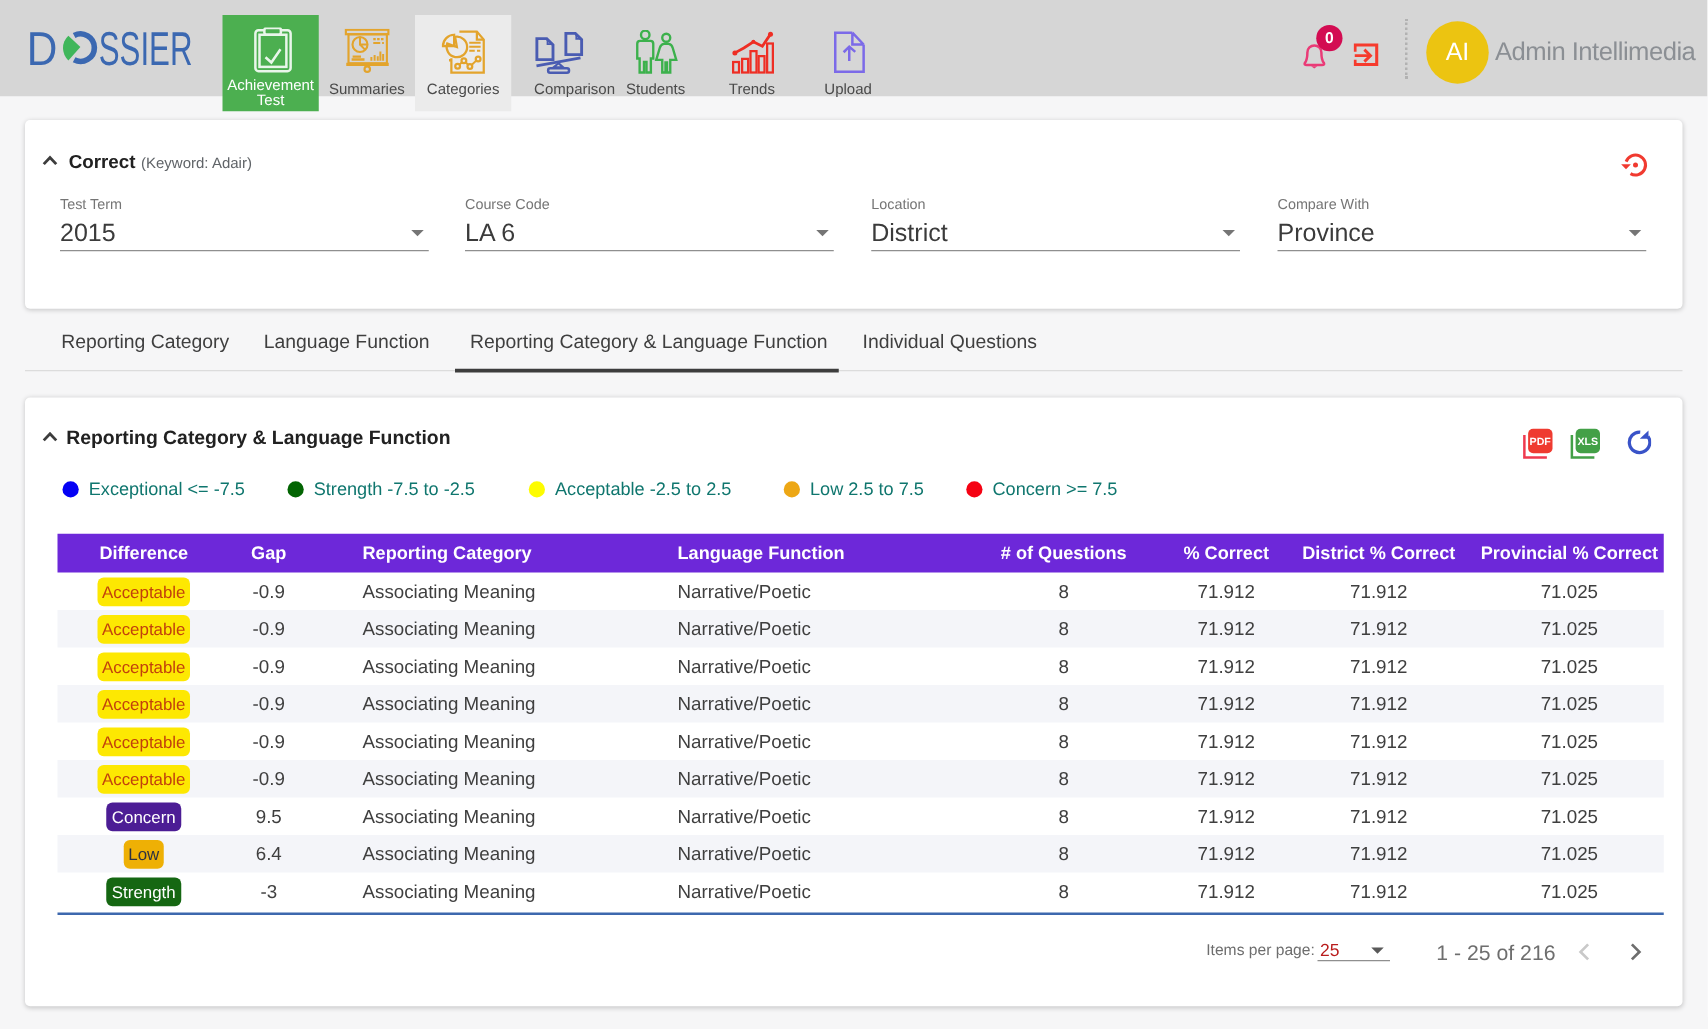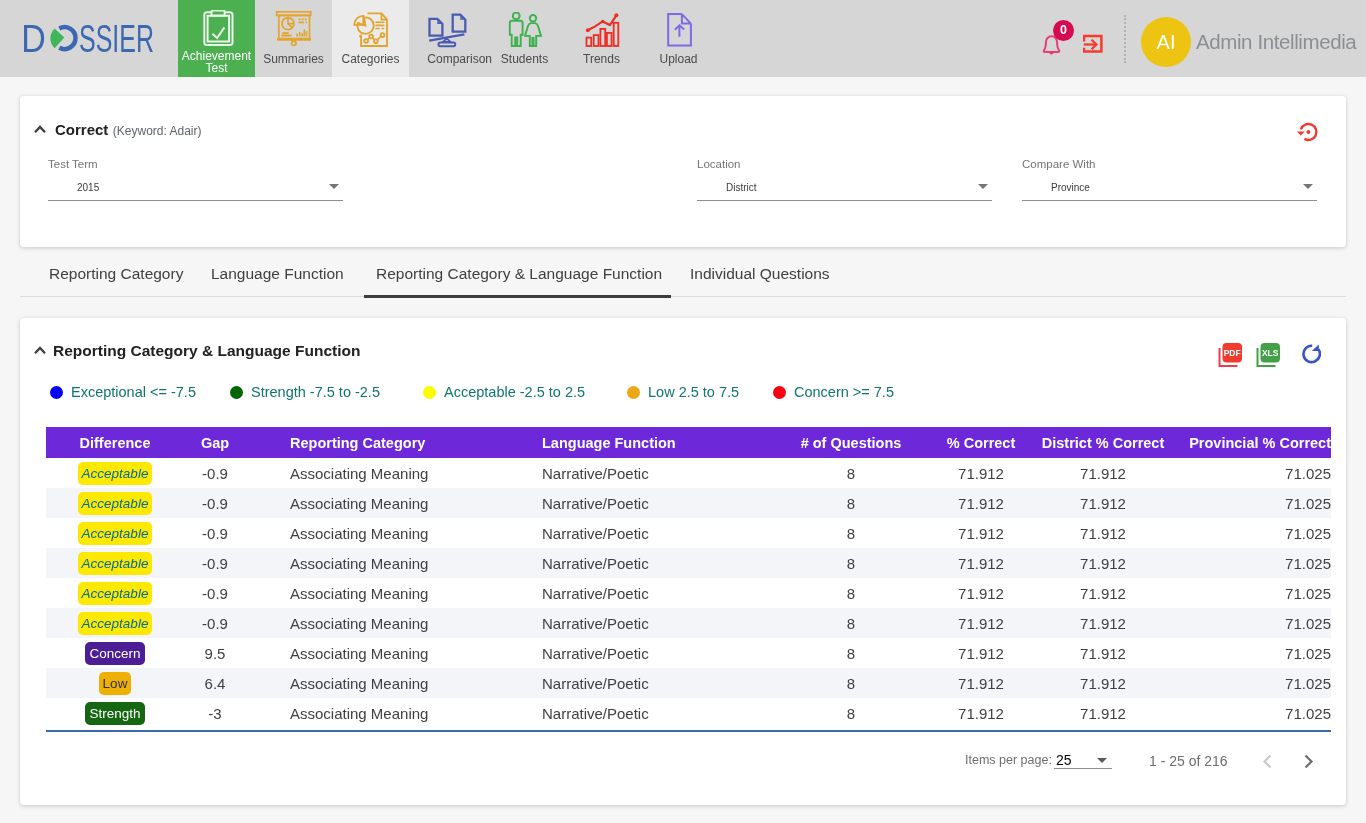"Achievement" .nav { top: 0 -> 12px }
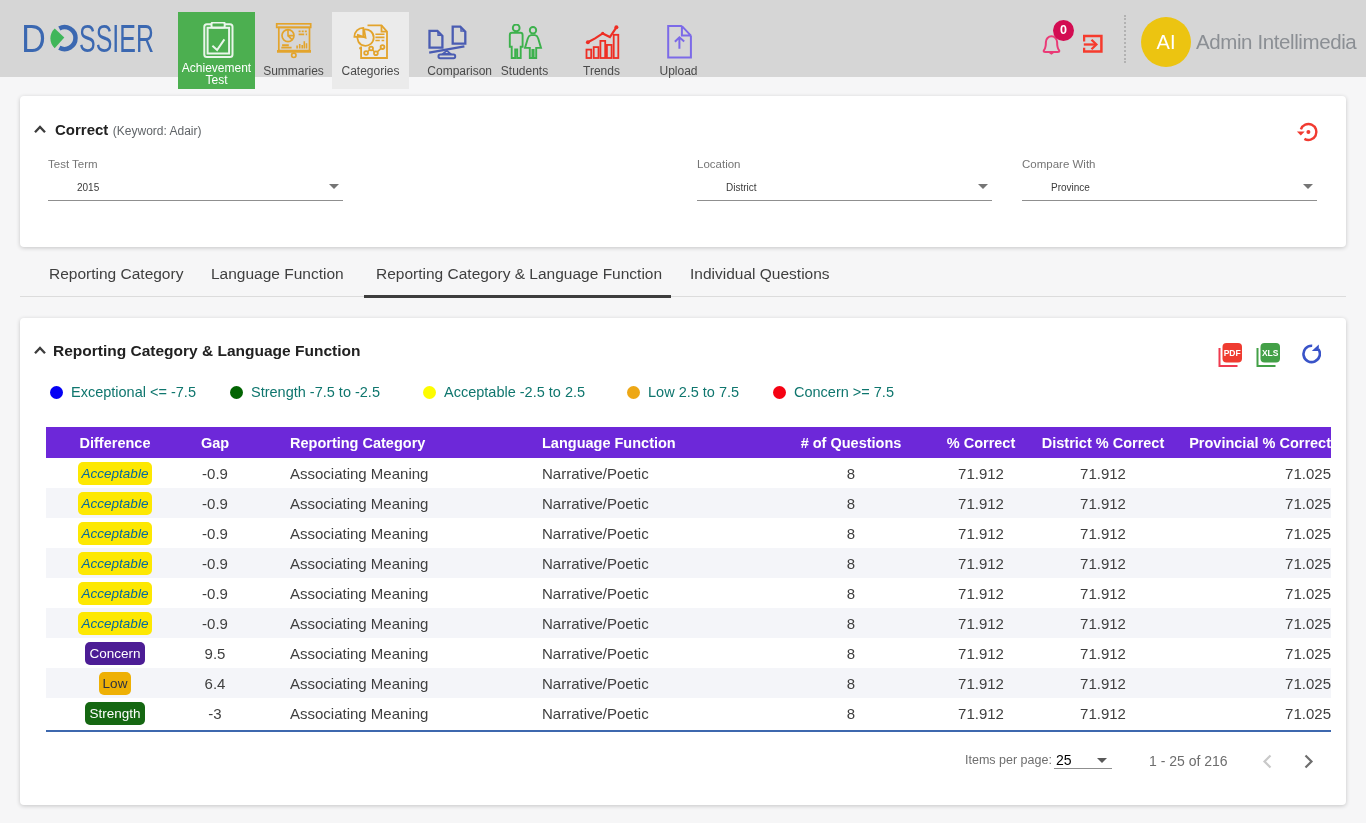"Course Code" div.field { html: none -> <div> <div>Course Code</div> <div>LA 6</div> <div></div> <div></div> </div> }
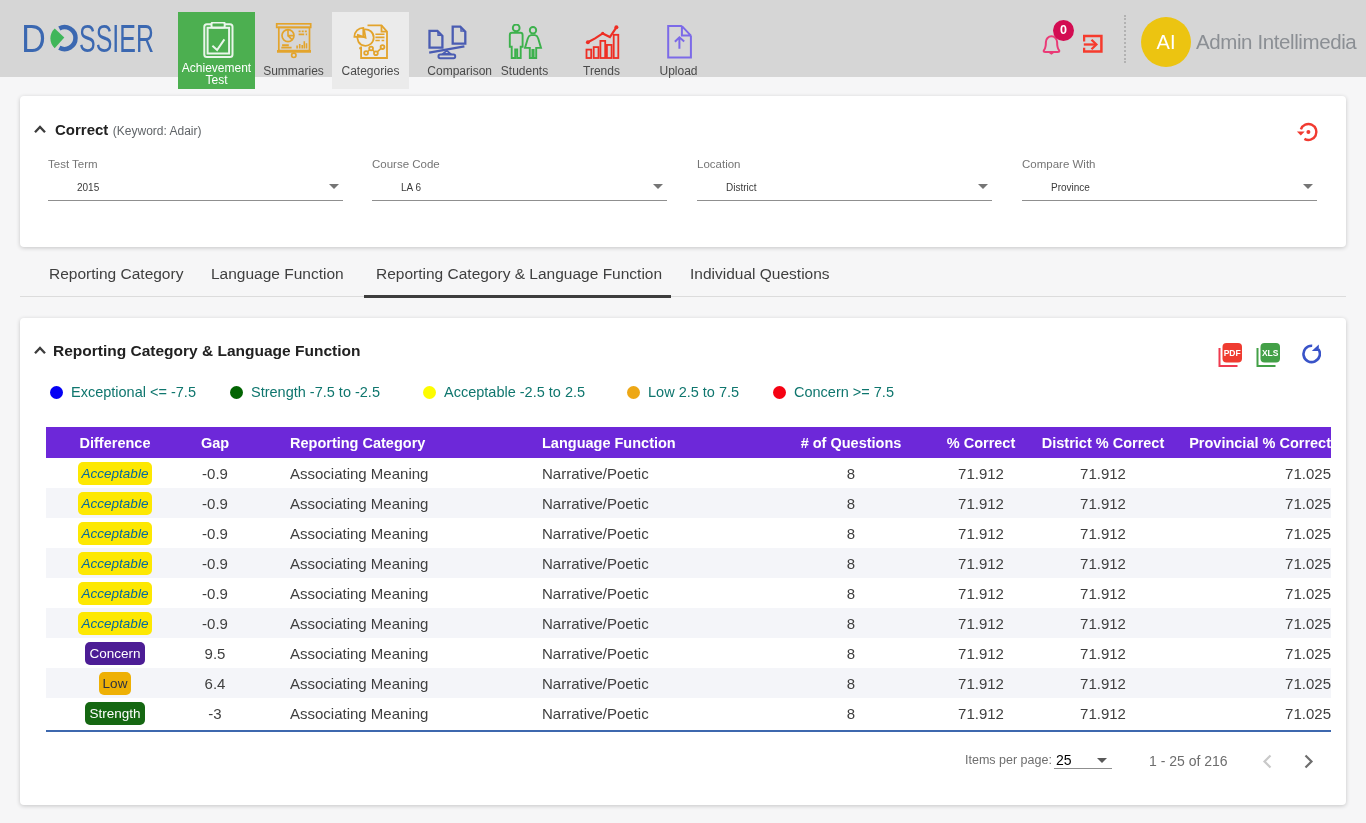"2015" .field .fval { font-size: 10px -> 20px; margin-left: 29px -> none }
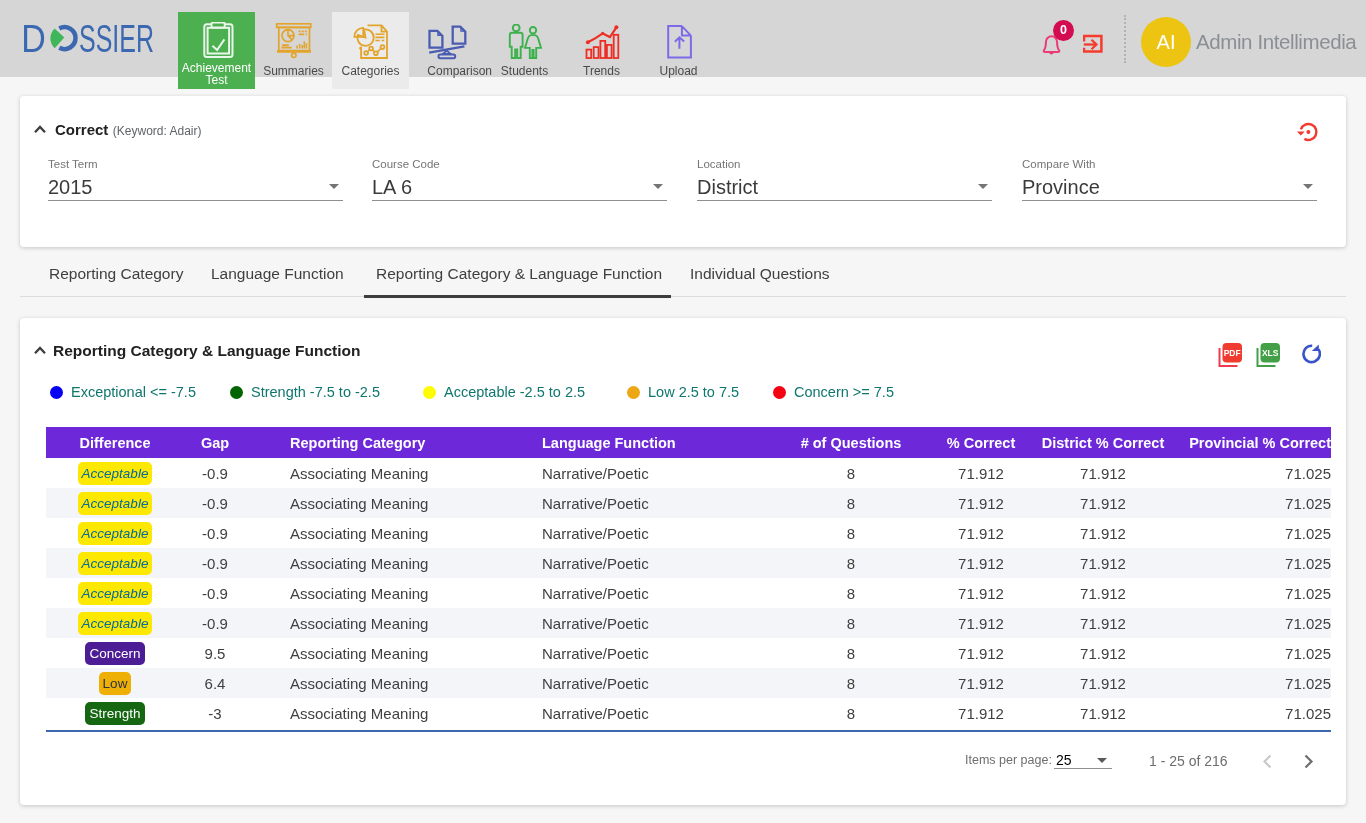"Provincial % Correct" .c8 { text-align: right -> center }
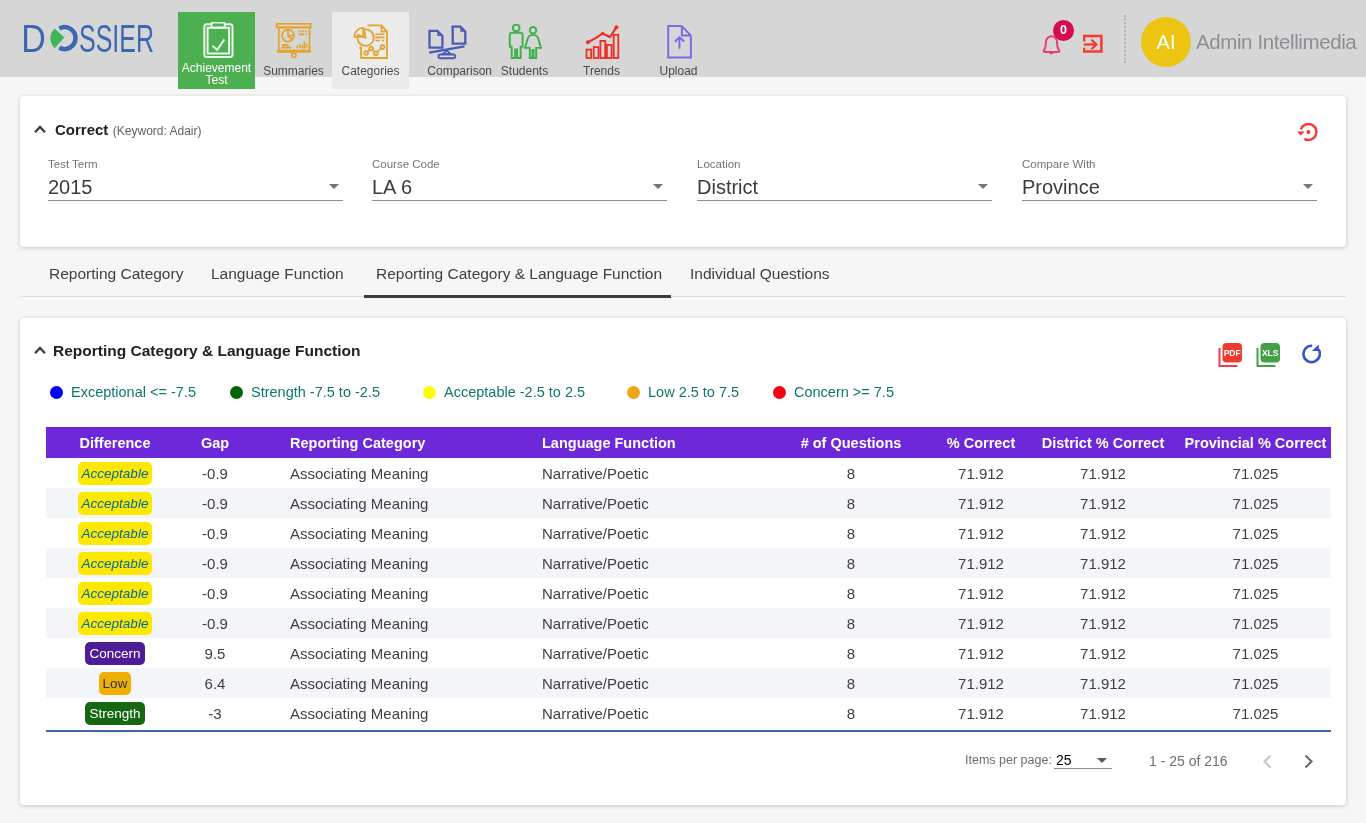"Acceptable" .b-acc { color: #0369a1 -> #c2410c; font-style: italic -> none }
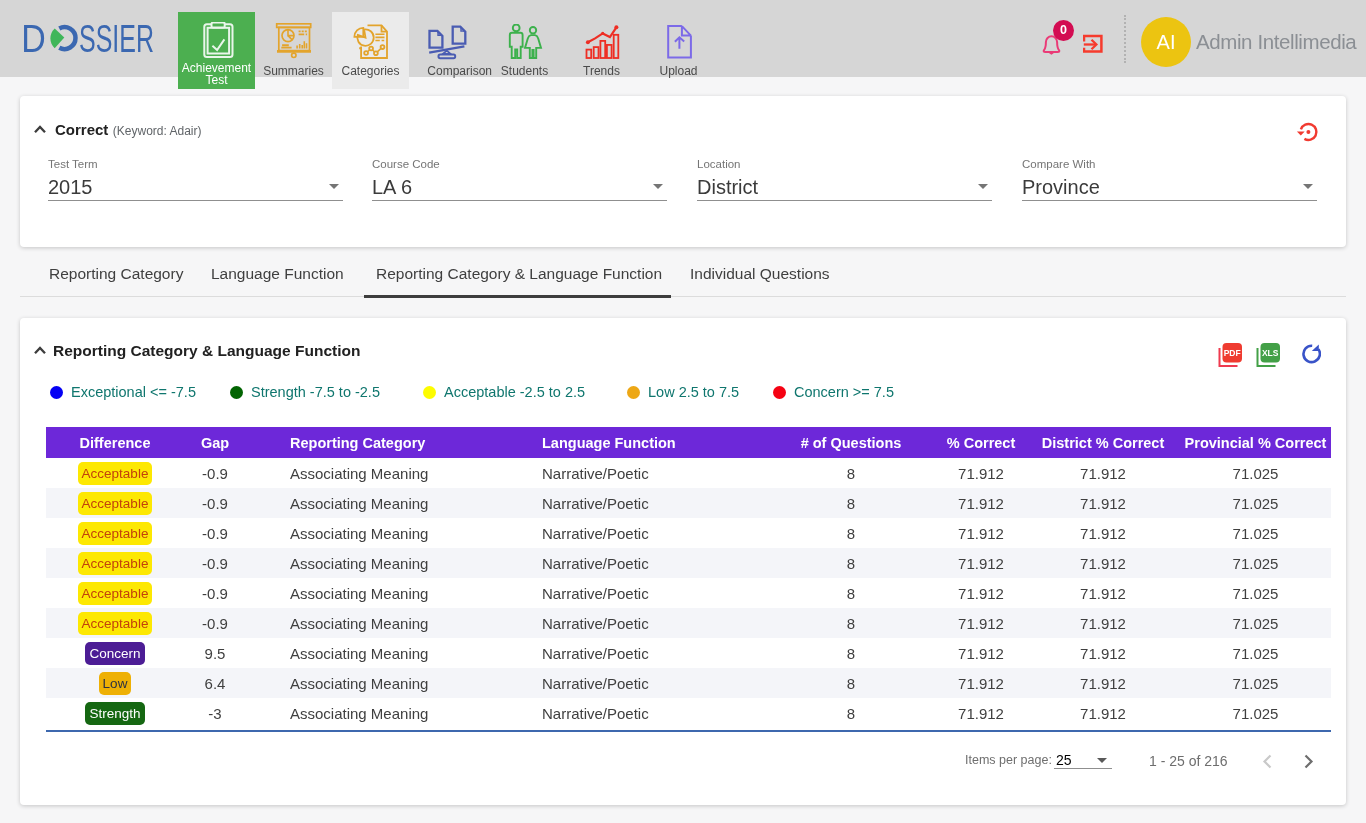"25" div.pg { color: #000000 -> #b91c1c }
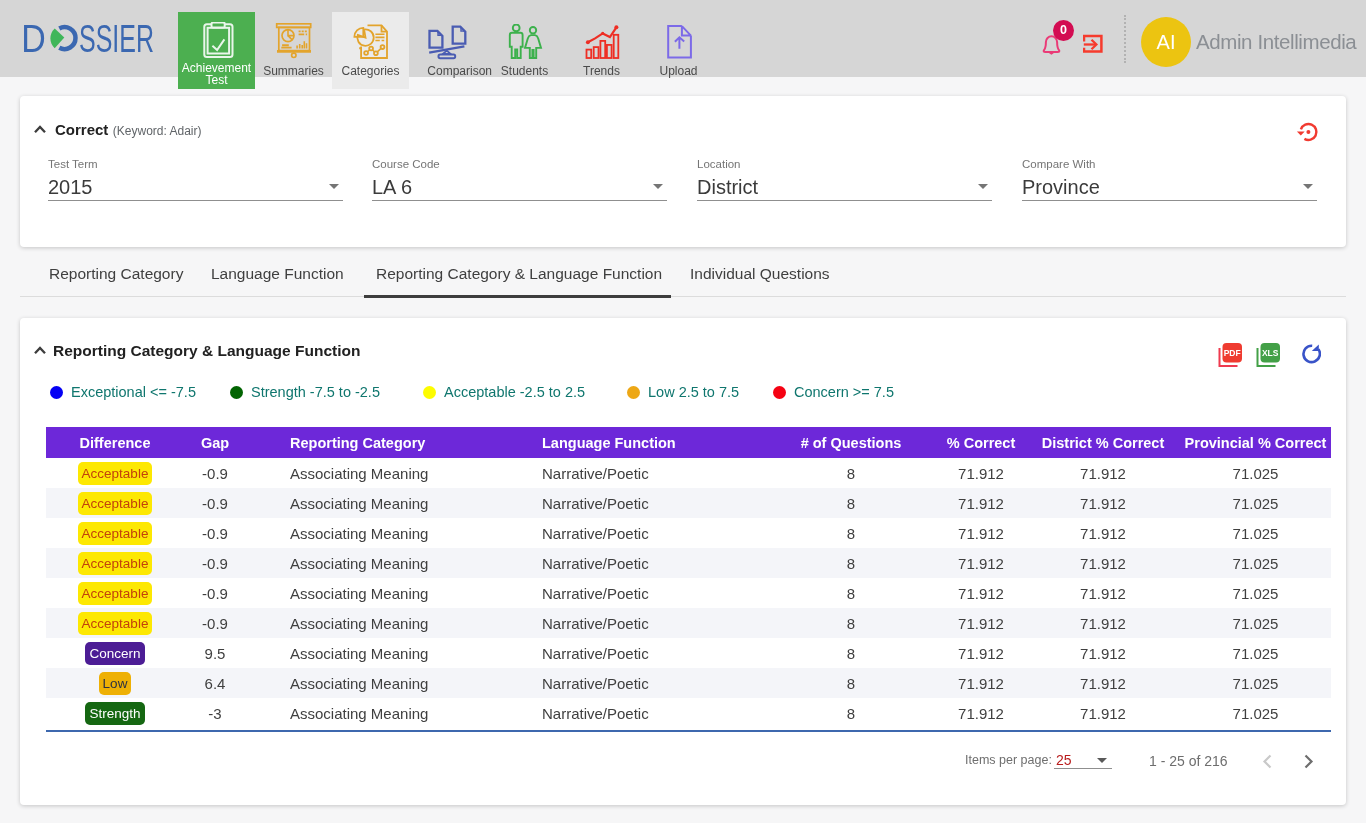"1 - 25 of 216" div.pg { font-size: 14px -> 17px }
